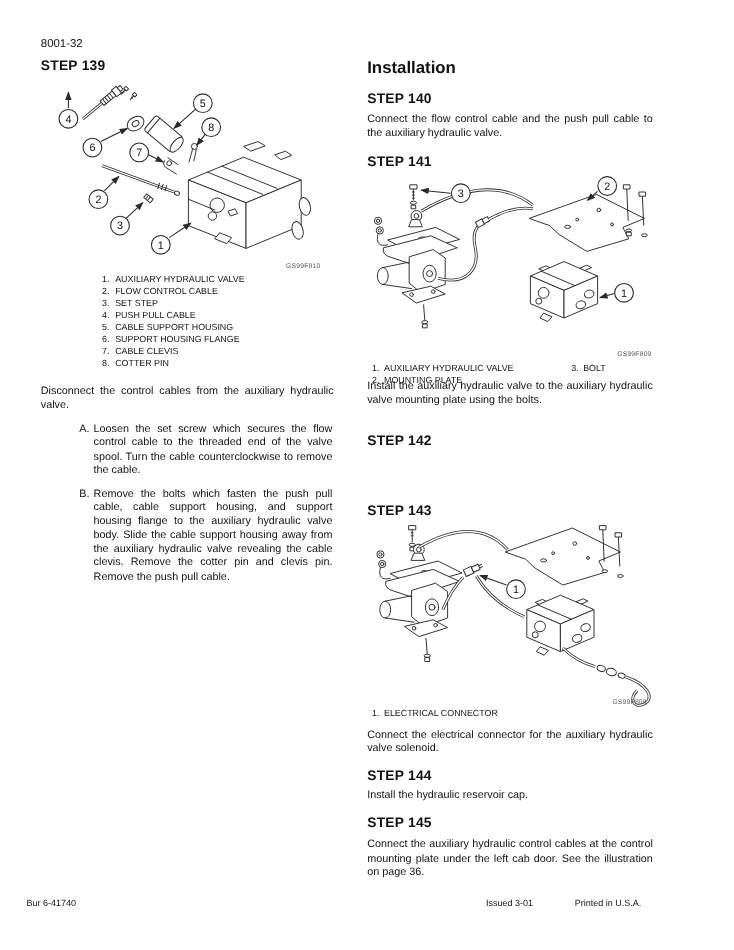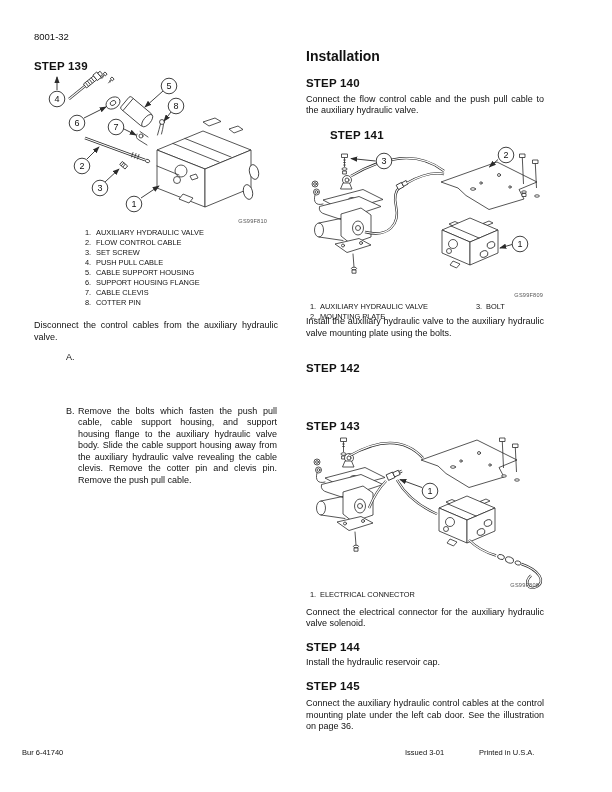"STEP 139" div.abs { margin-top: 11px -> none }
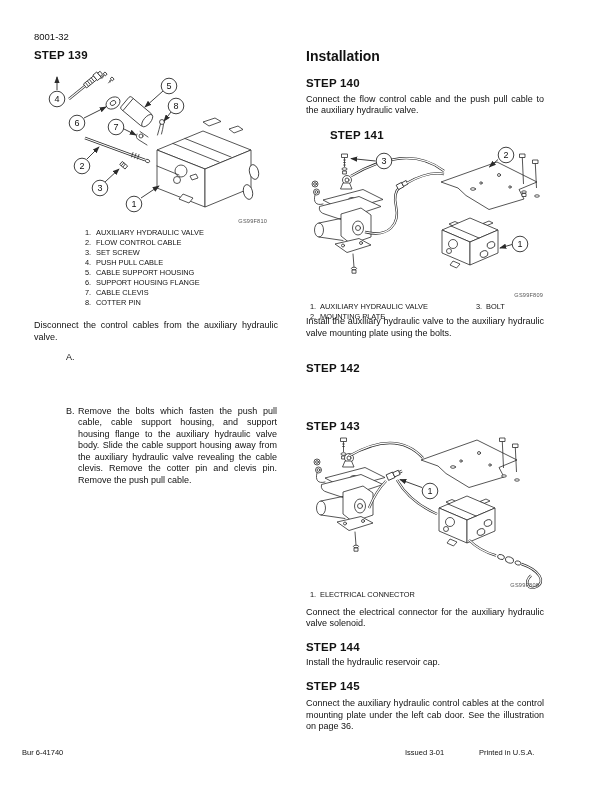"STEP 141" div.abs { margin-left: 24px -> none }
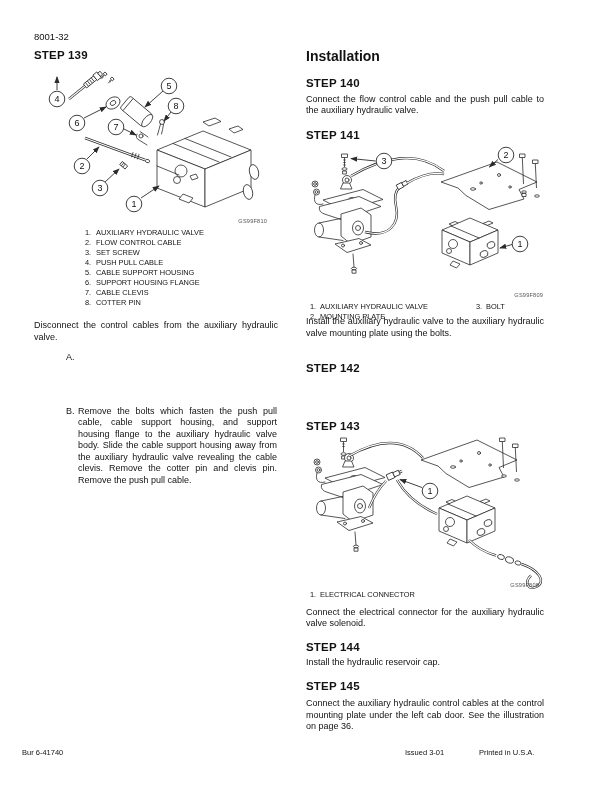"SET SCREW" span { text: SCREW -> STEP }
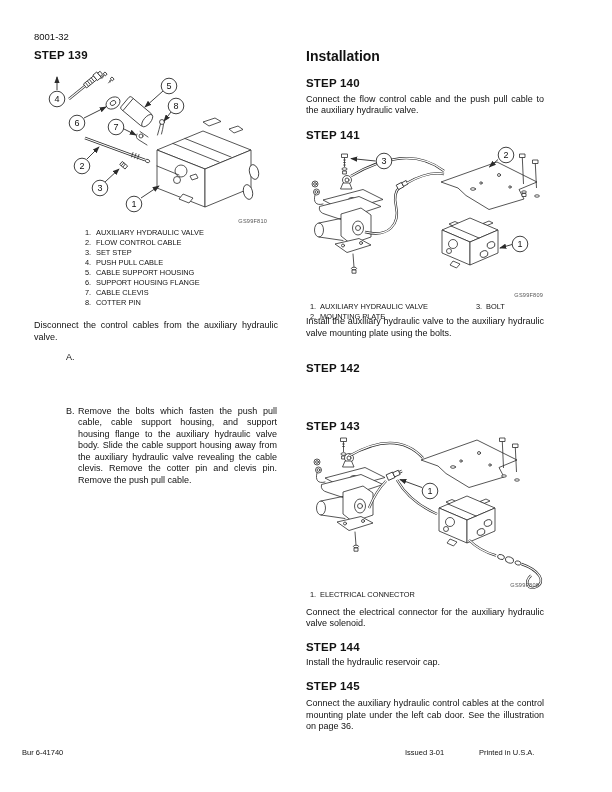"Loosen the set screw which" div.abs { html: none -> <div>Loosen the set screw which secures the flow control cable to the threaded end of the valve spool. Turn the cable counterclockwise to remove the cable.</div> }
